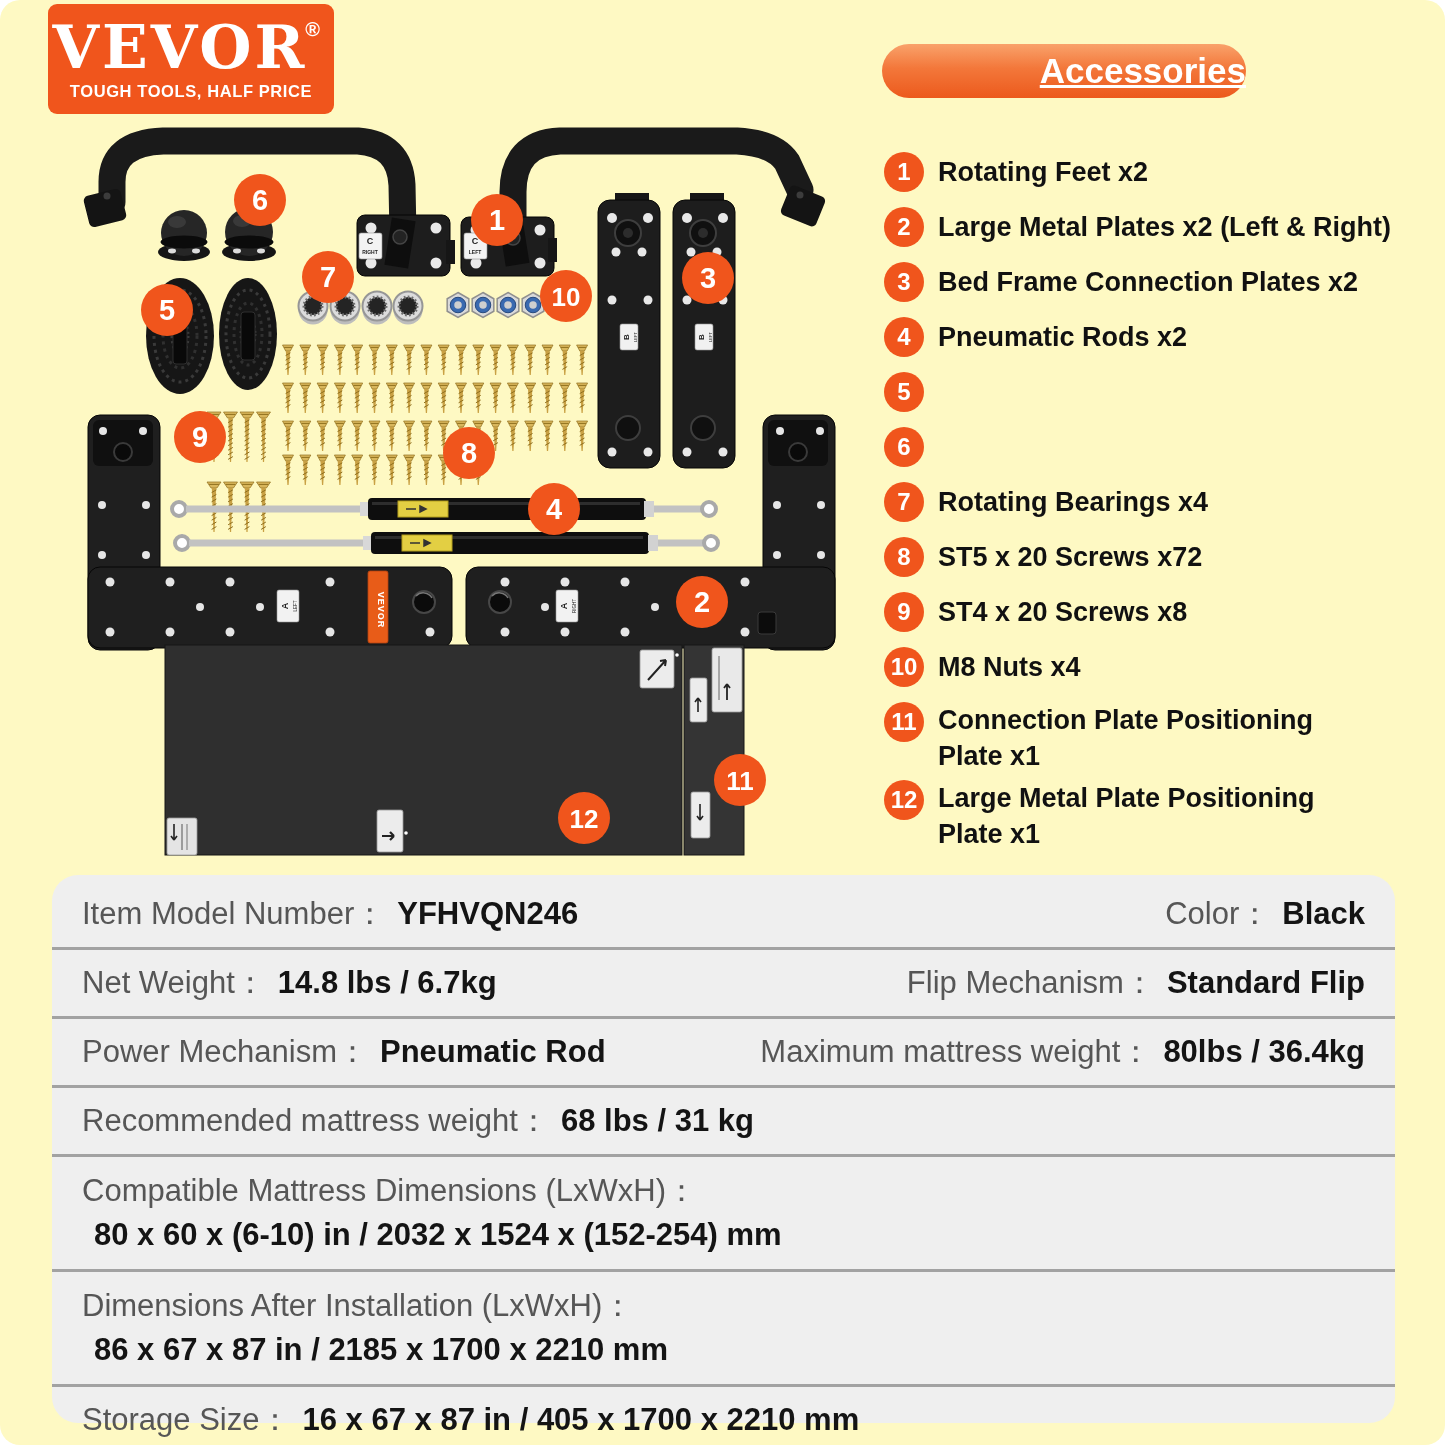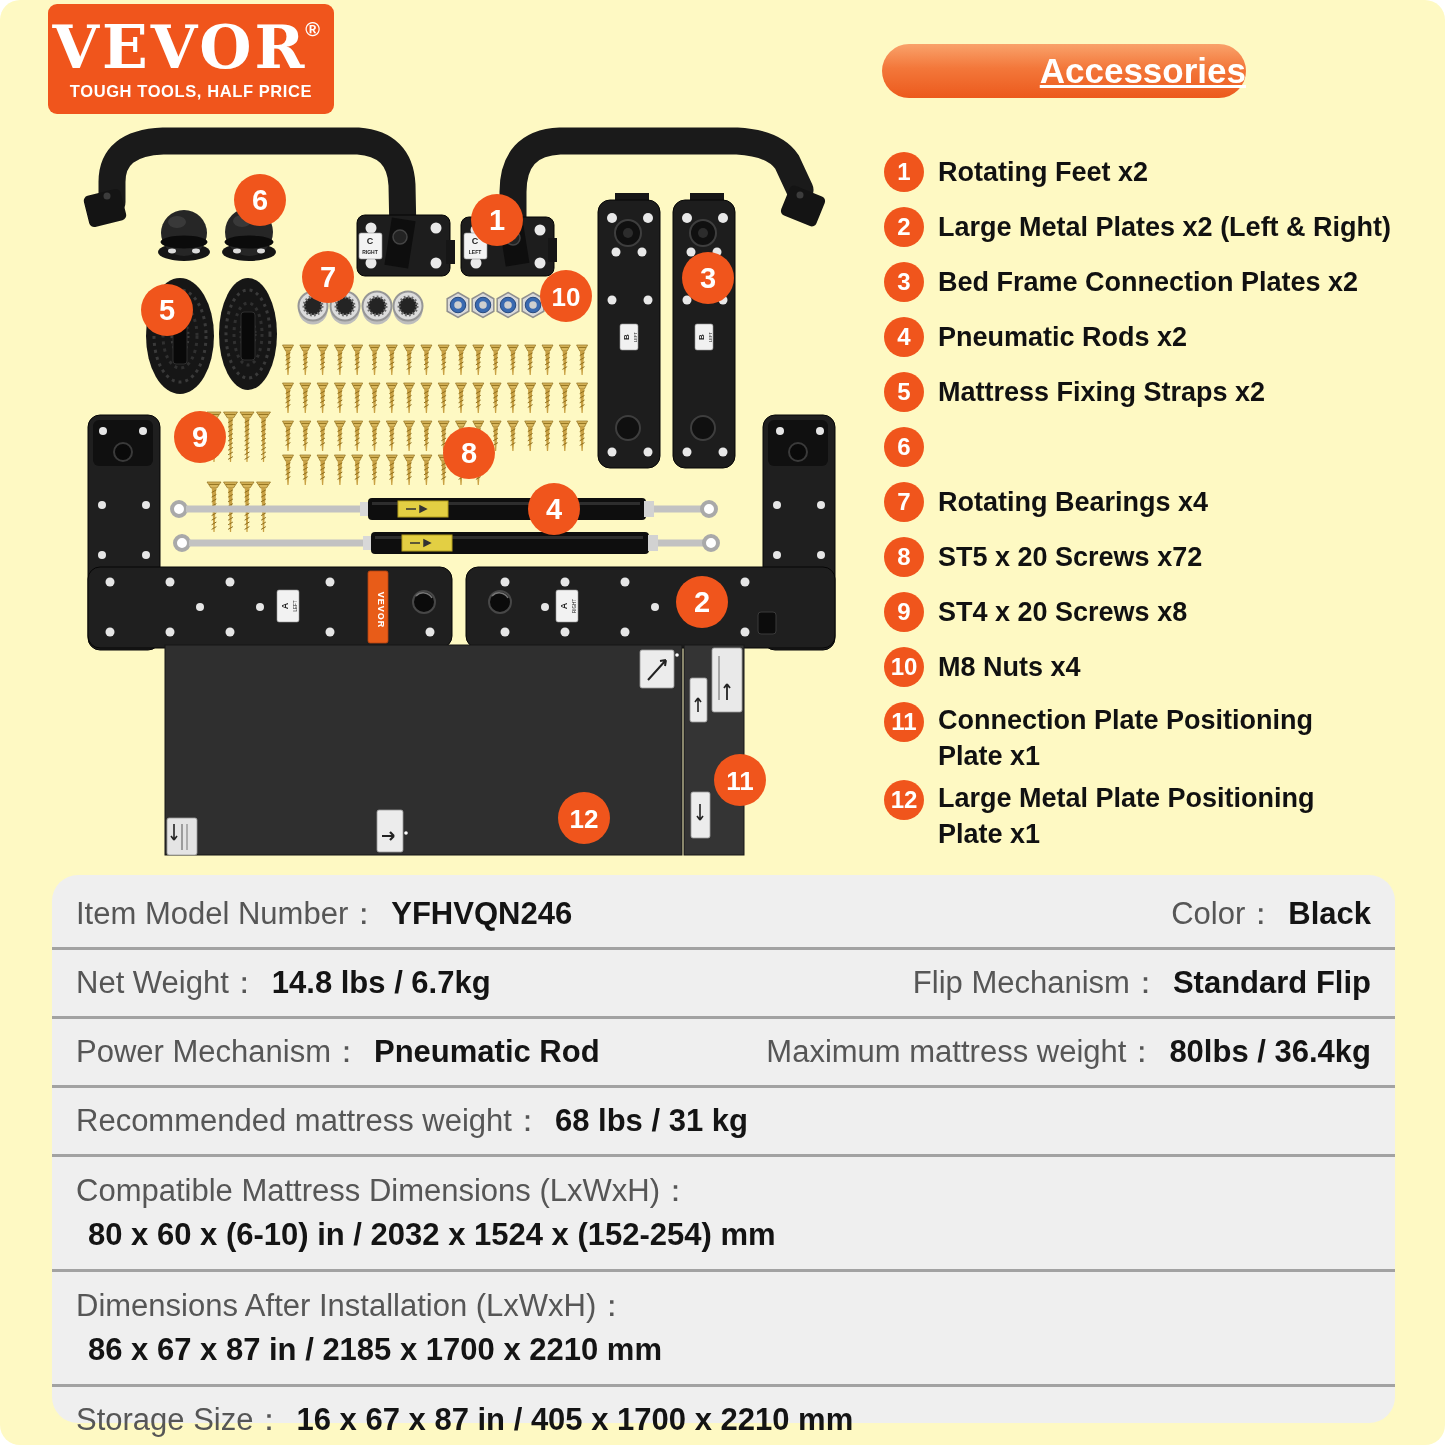"Mattress Fixing Straps x2" div.acc-label { html: <div>Mattress Fixing Straps x2</div> -> none }
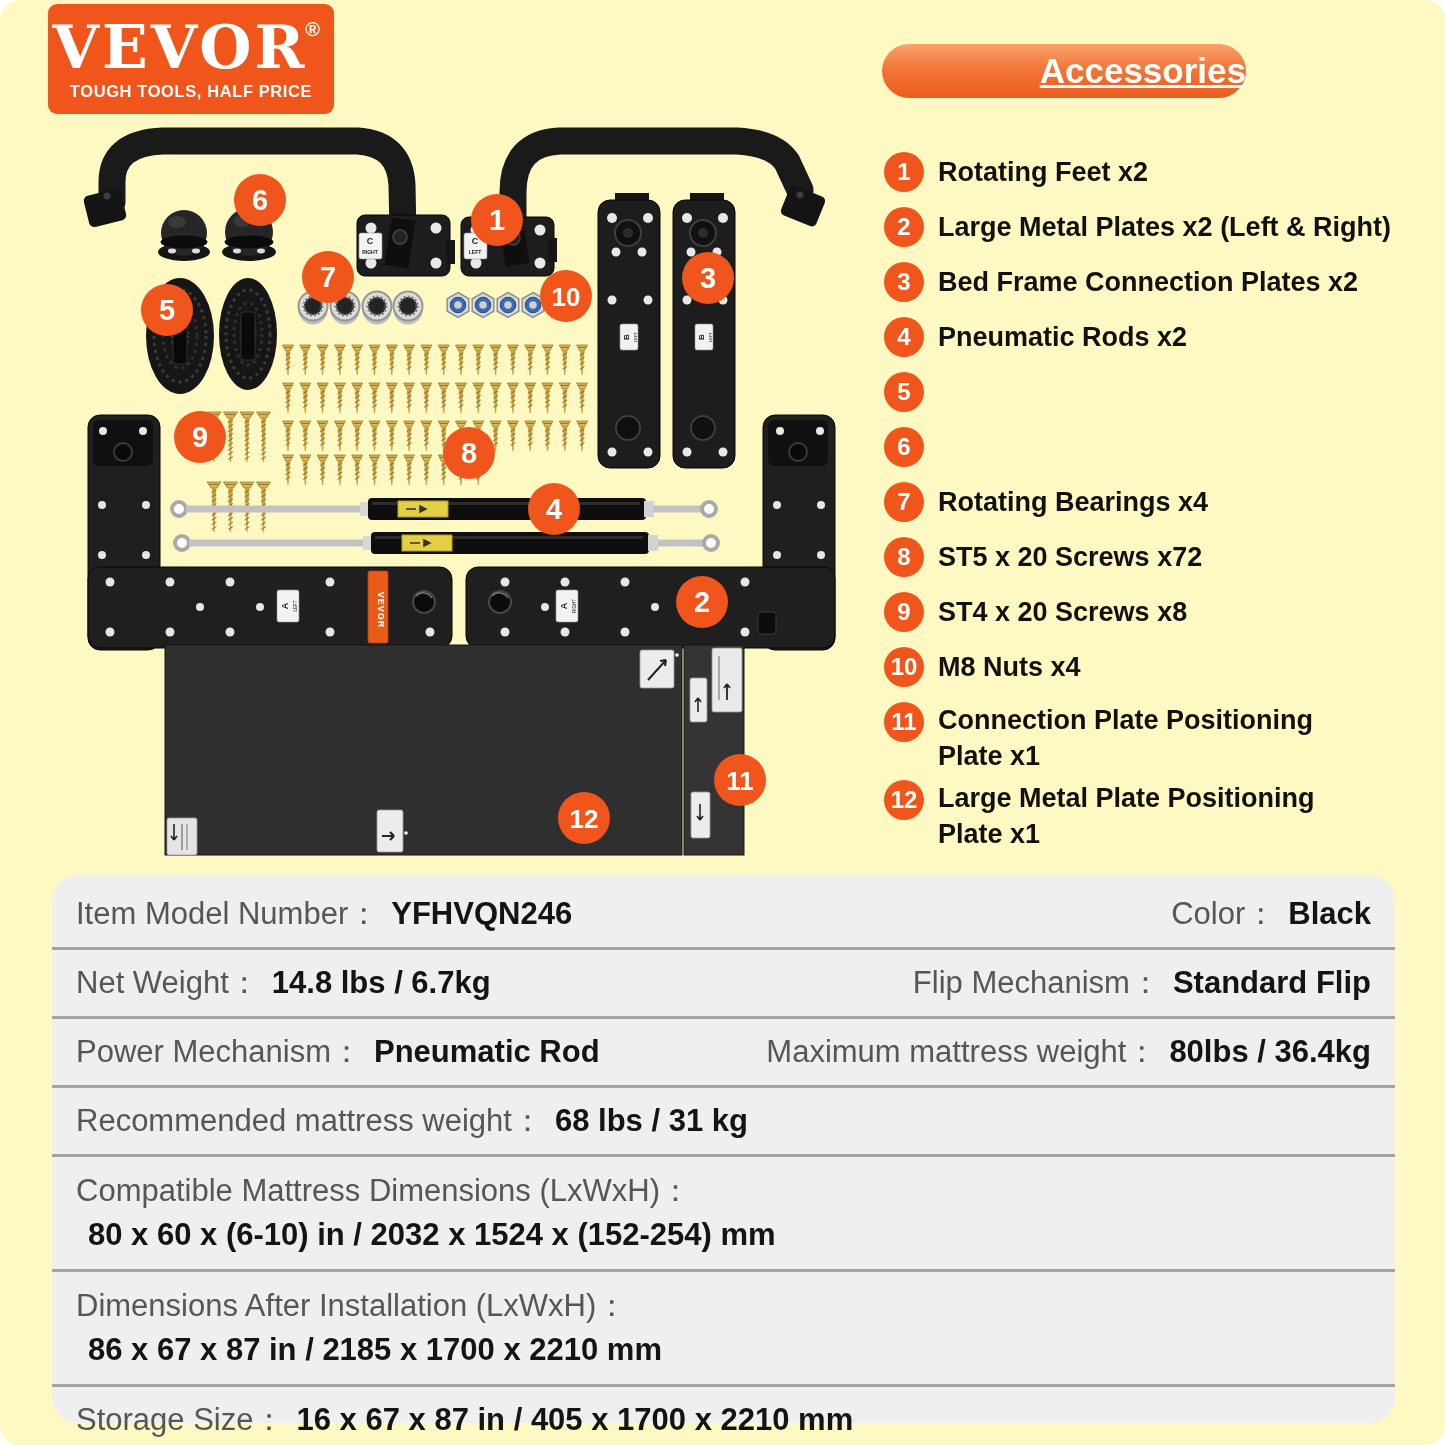"Item Model Number： YFHVQN246" .spec-row { padding: 12px 24px -> 12px 30px }
